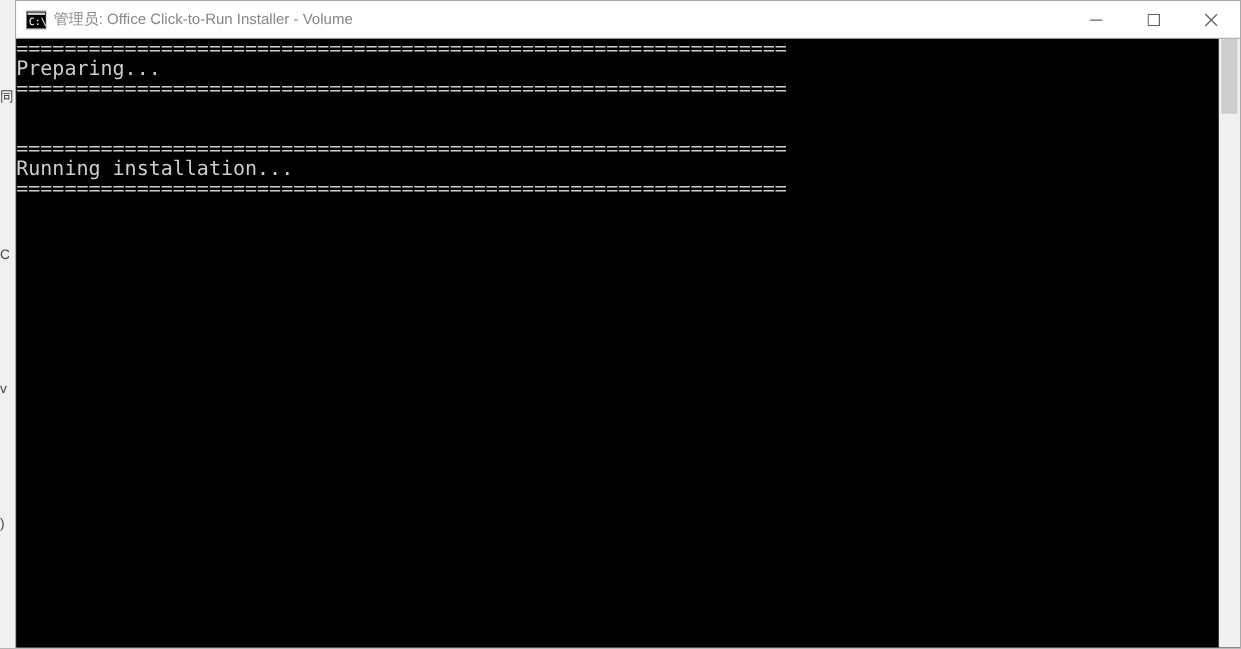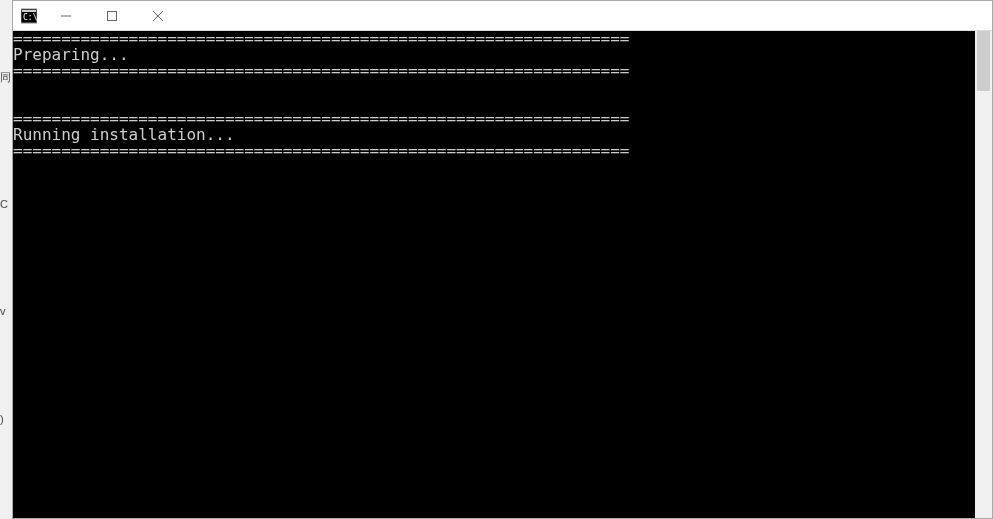"管理员: Office Click-to-Run Installer -" div.titlebar-title { html: none -> <div>管理员: Office Click-to-Run Installer - Volume</div> }
